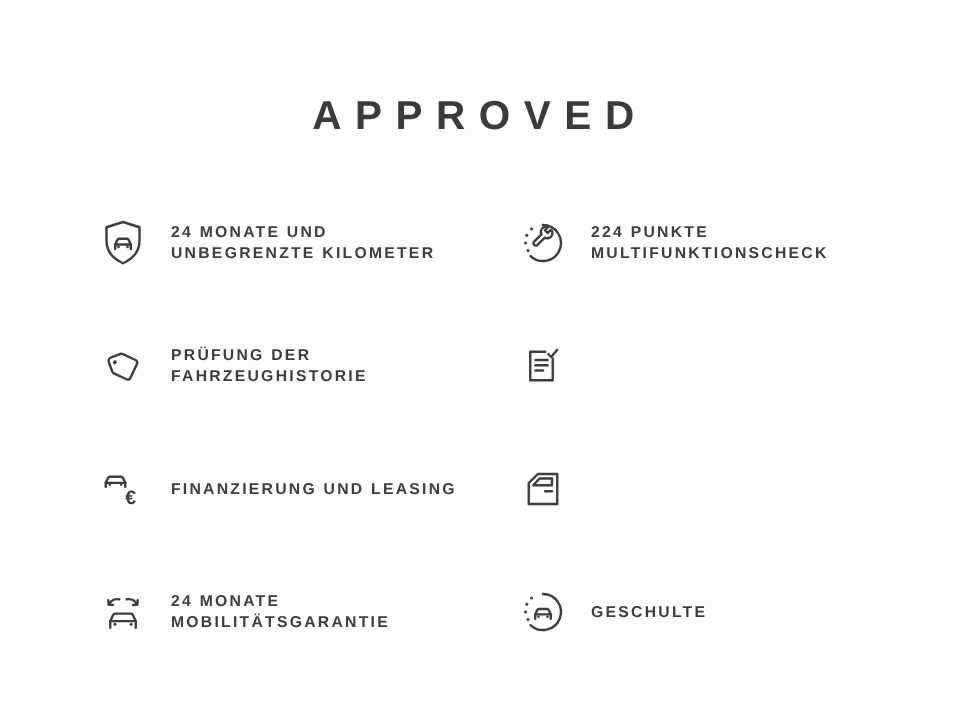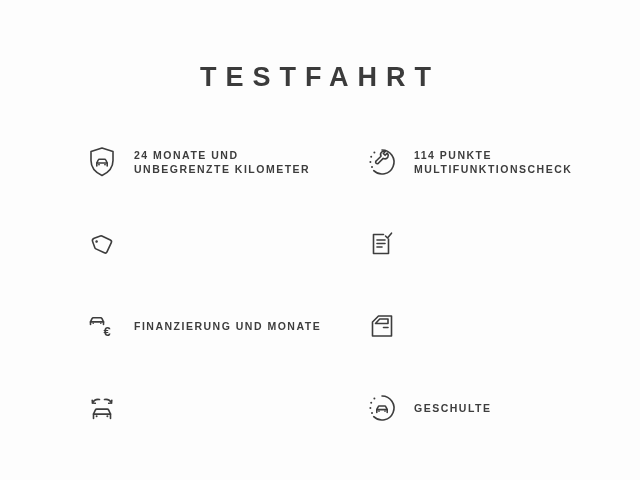"TESTFAHRT" div.page-title { text: TESTFAHRT -> APPROVED }
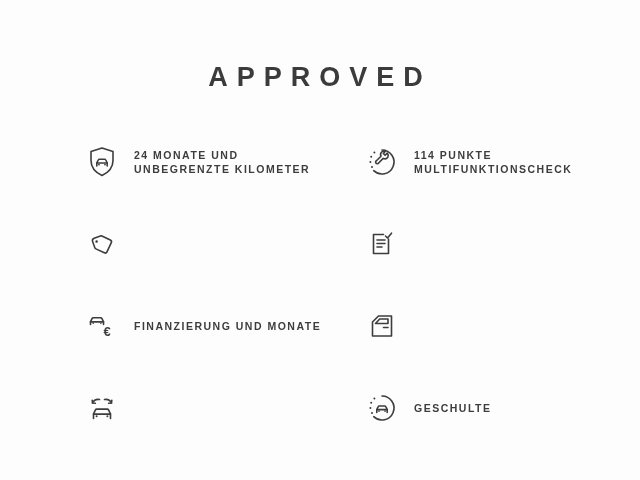"24 MONATE UND" .features { padding-left: 86px -> 66px }
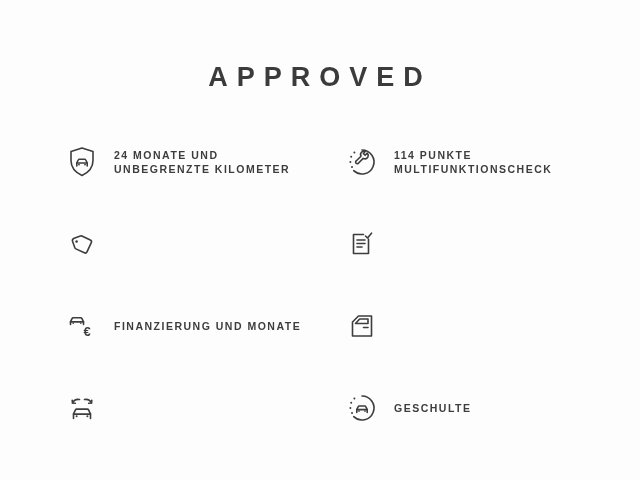"114 PUNKTE" span.label { text: 114 -> 224 }
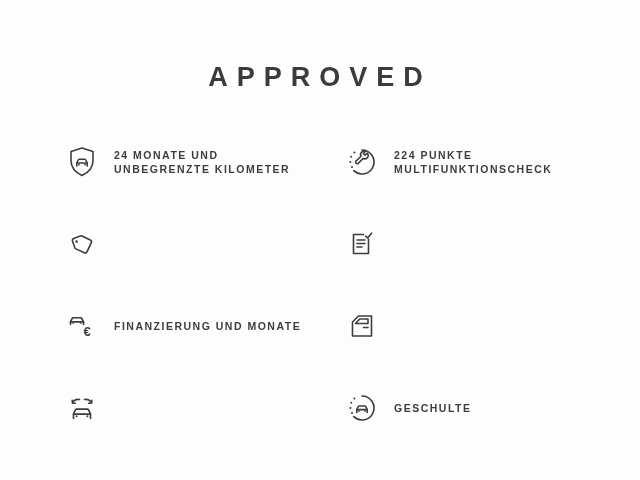"PRÜFUNG DER" span.label { html: none -> <span>PRÜFUNG DER FAHRZEUGHISTORIE</span> }
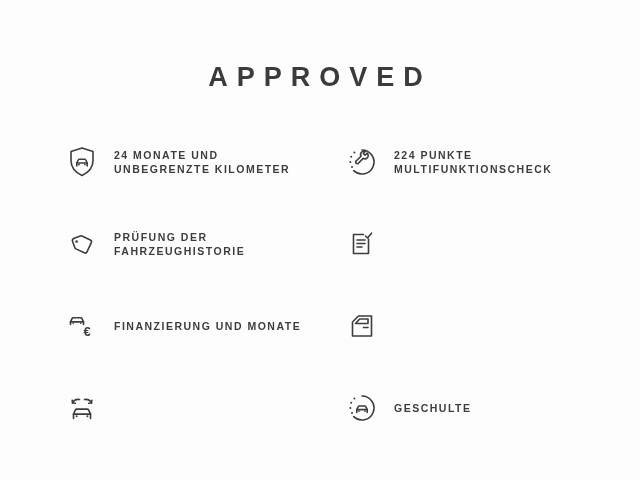"FINANZIERUNG UND MONATE" span.label { text: MONATE -> LEASING }
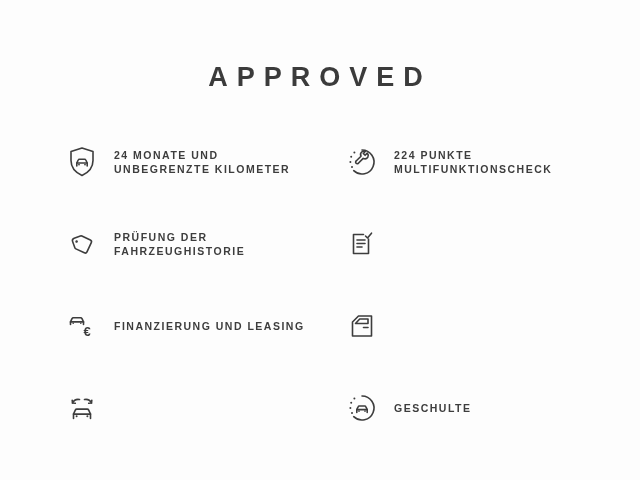"24 MONATE" span.label { html: none -> <span>24 MONATE MOBILITÄTSGARANTIE</span> }
